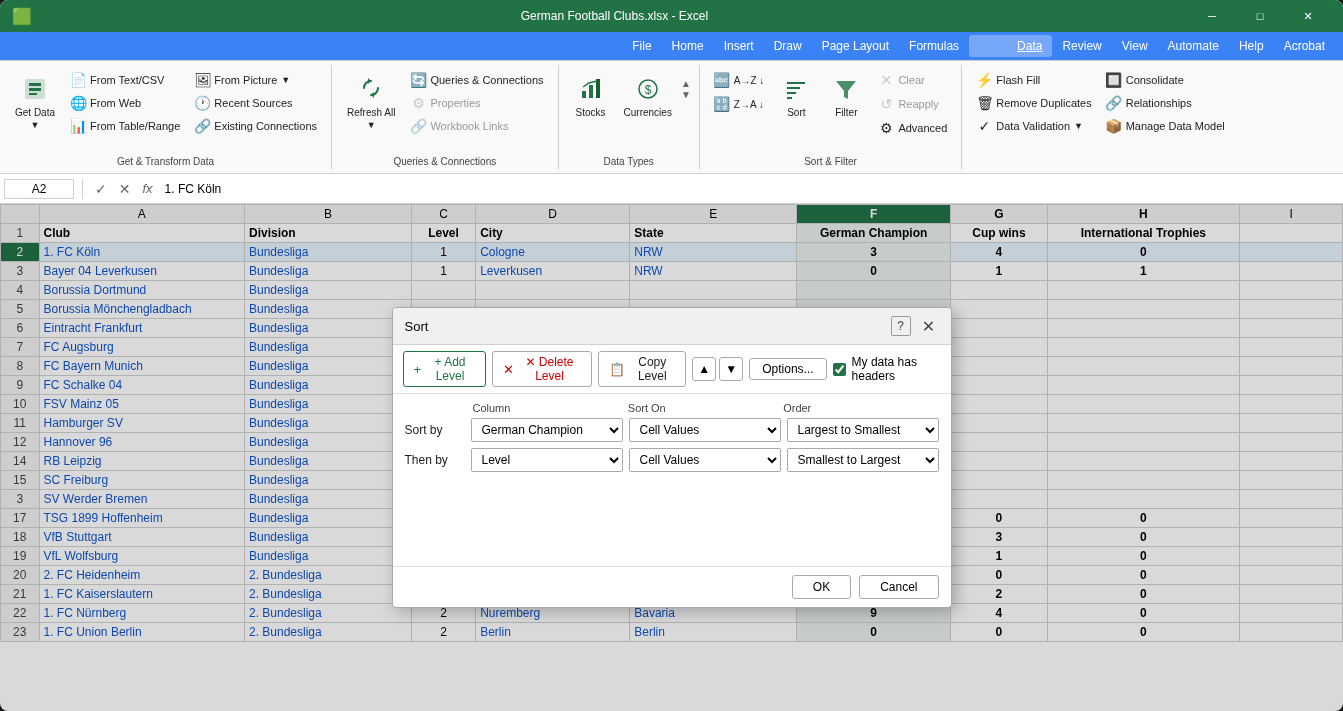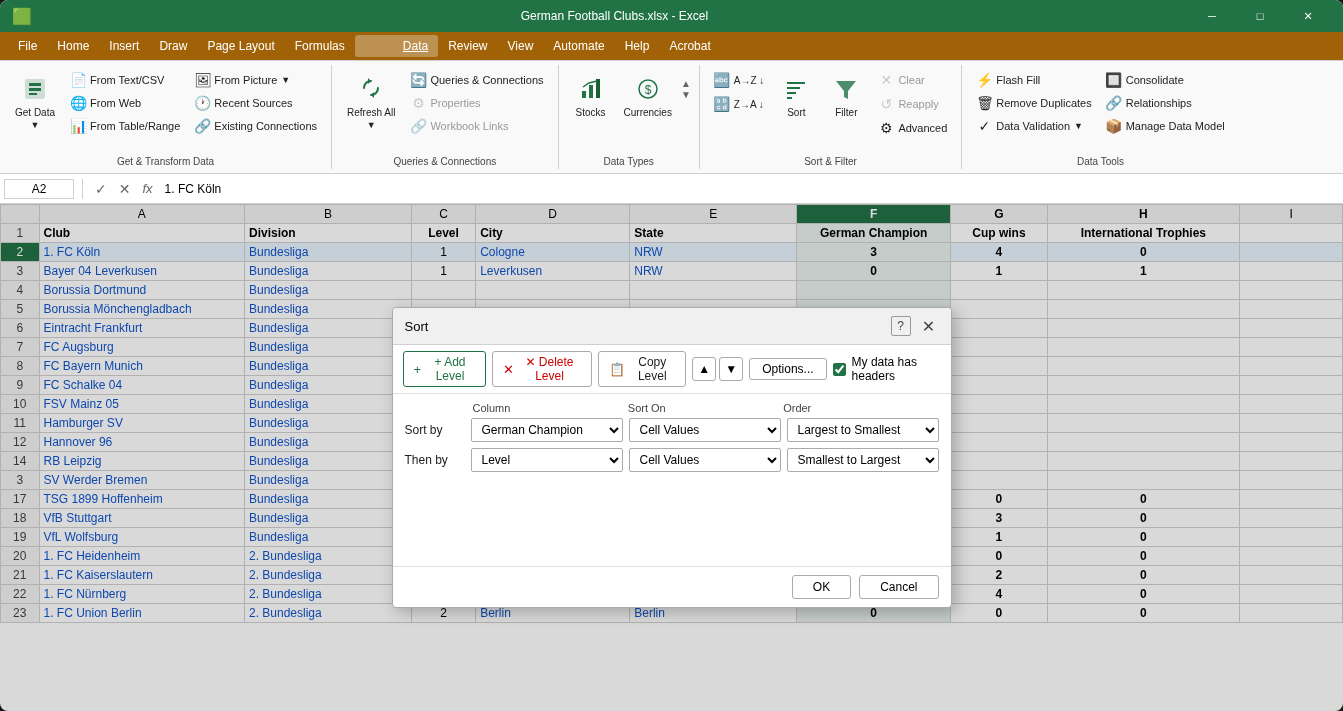"File" .menu-bar { background: #a16207 -> #3b82f6; justify-content: none -> flex-end }
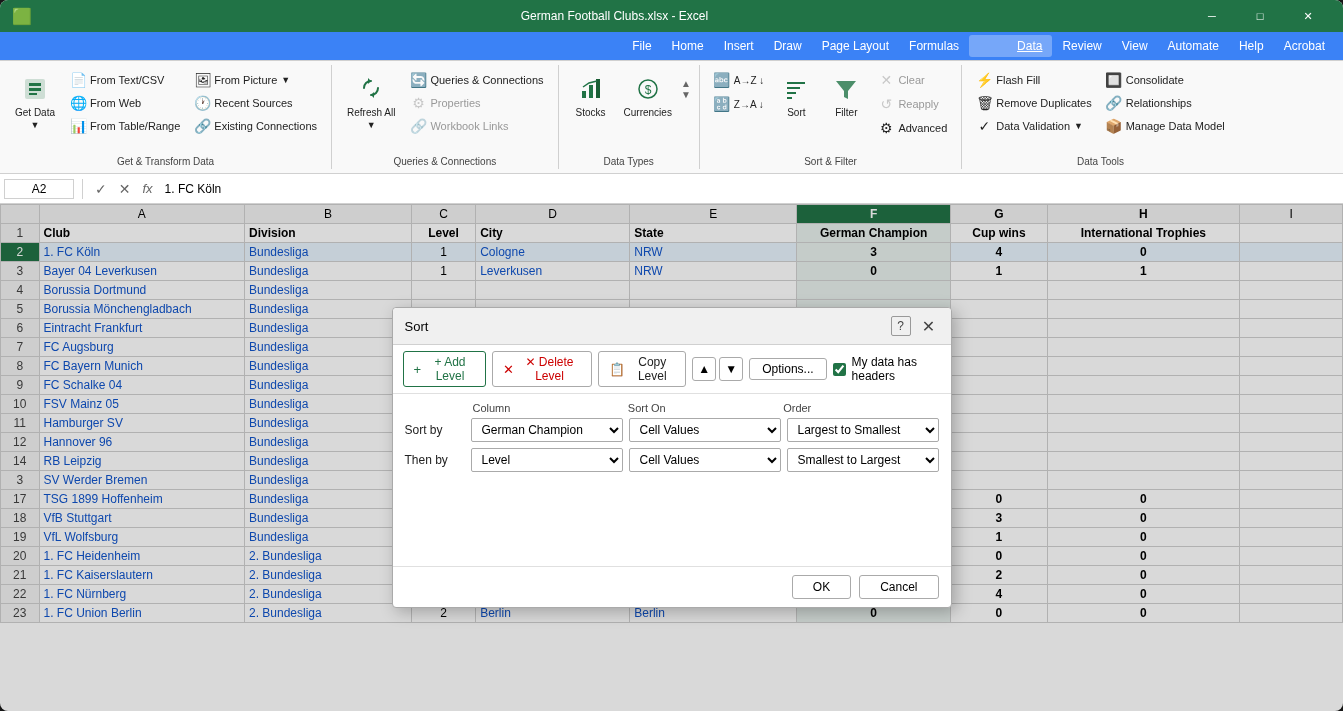"Data Tools" span.ribbon-group-label { html: <span>Data Tools</span> -> none }
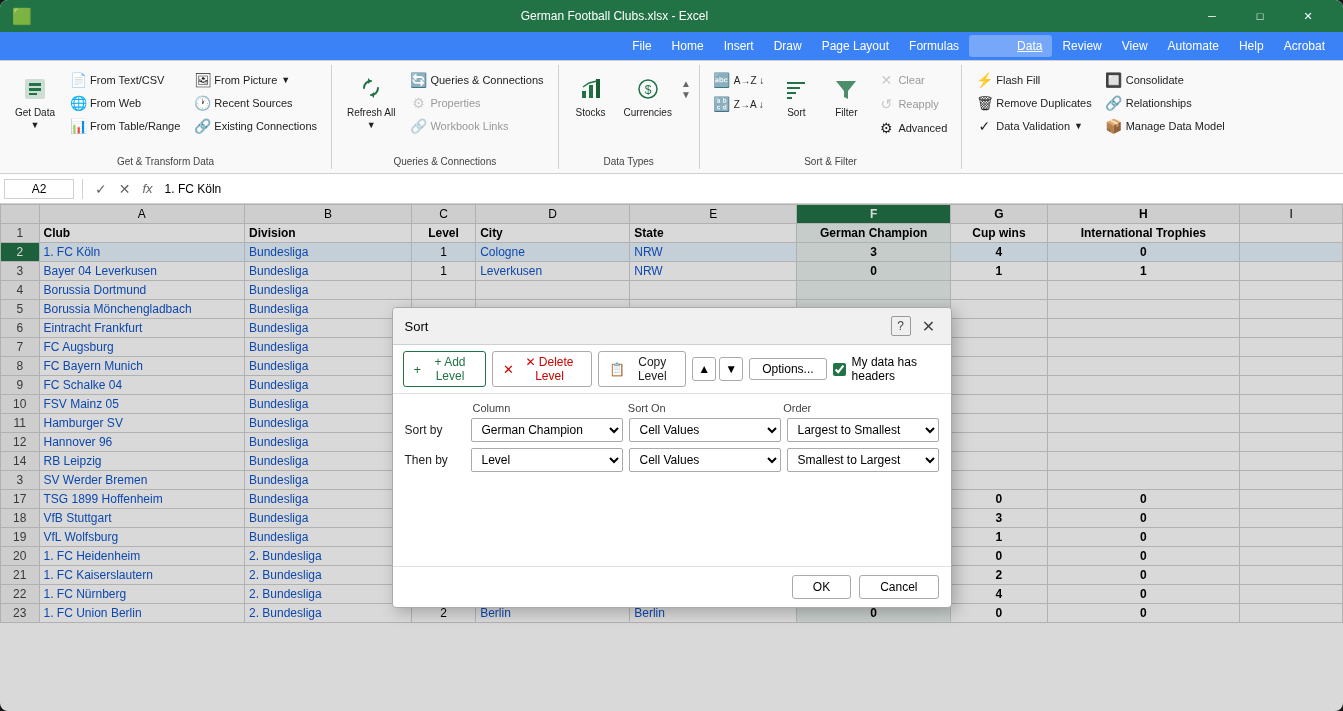"15" tr { html: none -> <tr> <td>15</td> <td><a>SC Freiburg</a></td> <td><a>Bundesliga</a></td> <td></td> <td></td> <td></td> <td></td> <td></td> <td></td> <td></td> </tr> }
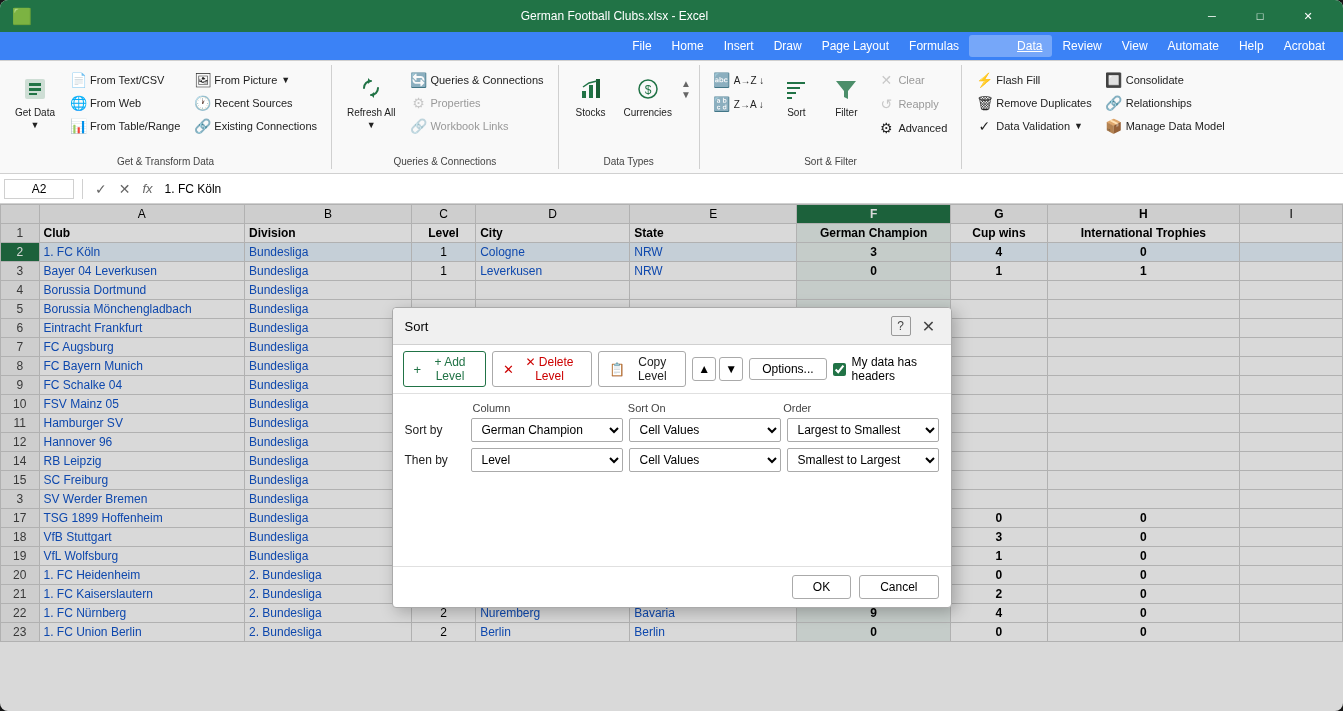"1. FC Heidenheim" a { text: 1 -> 2 }
